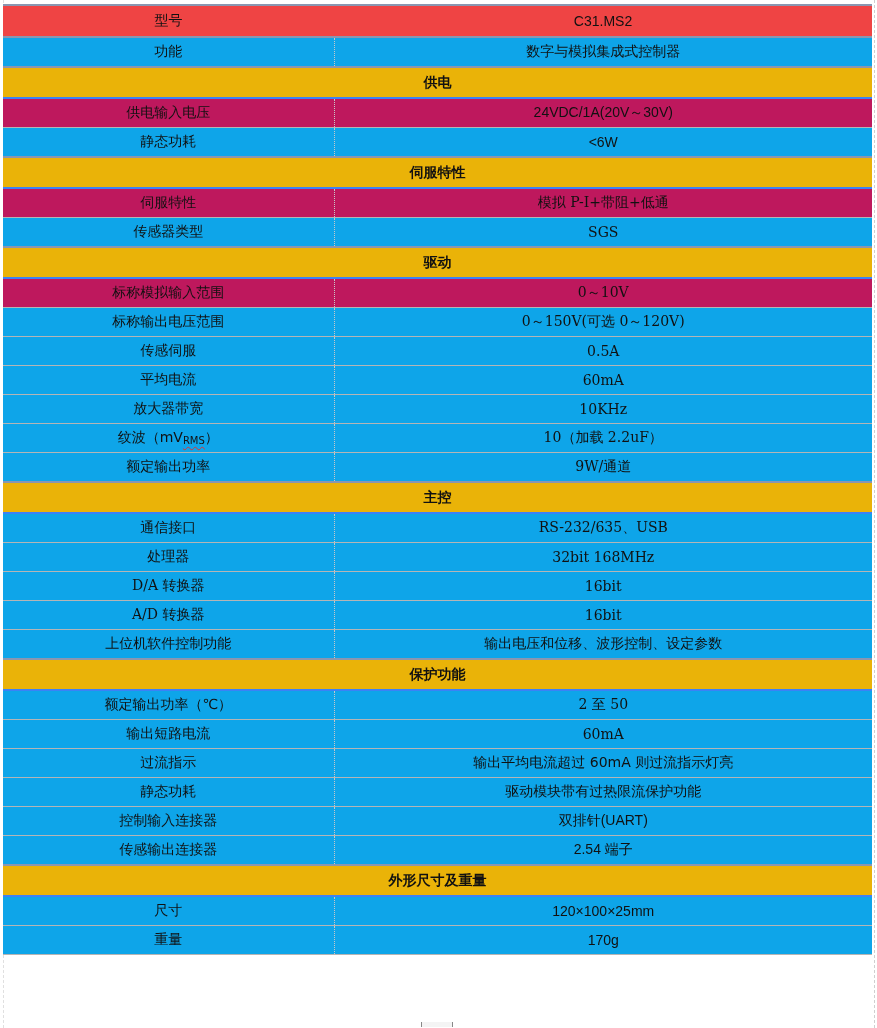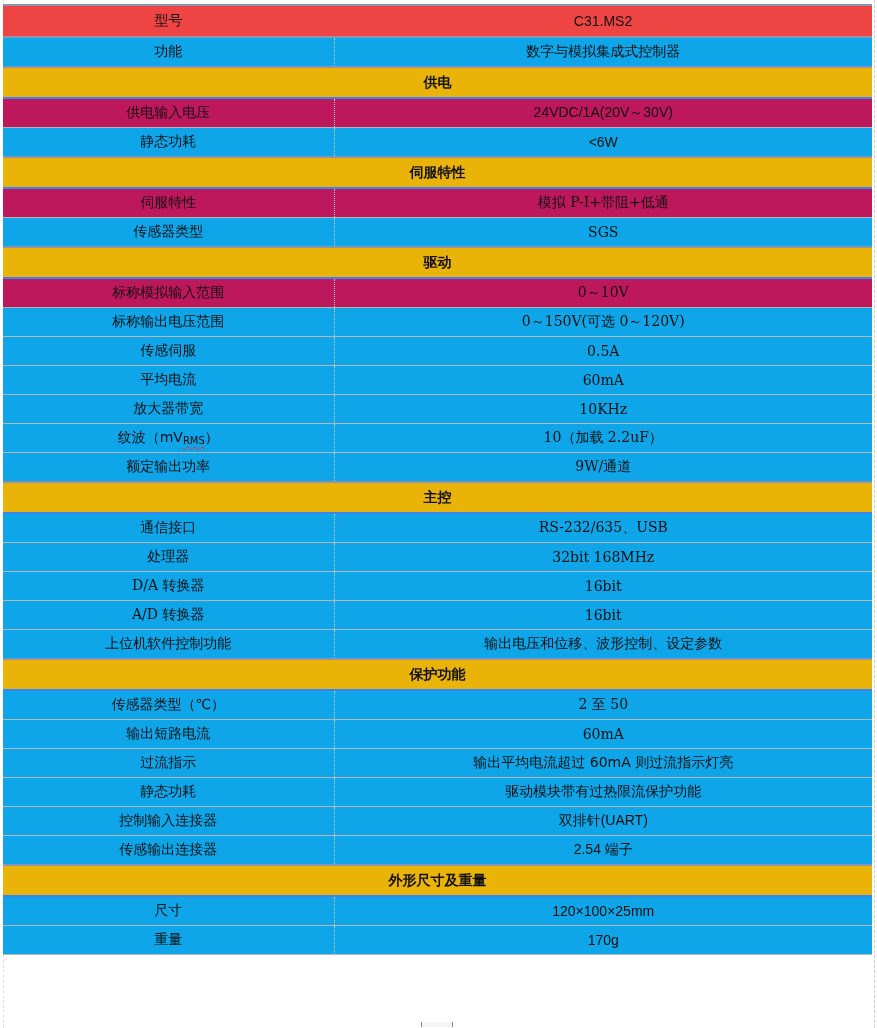"传感器类型（℃）" td.k { text: 传感器类型 -> 额定输出功率 }
